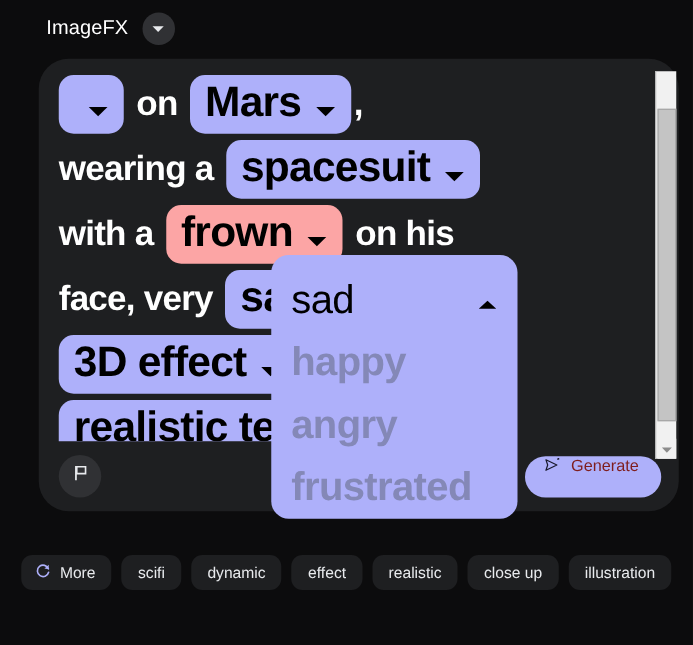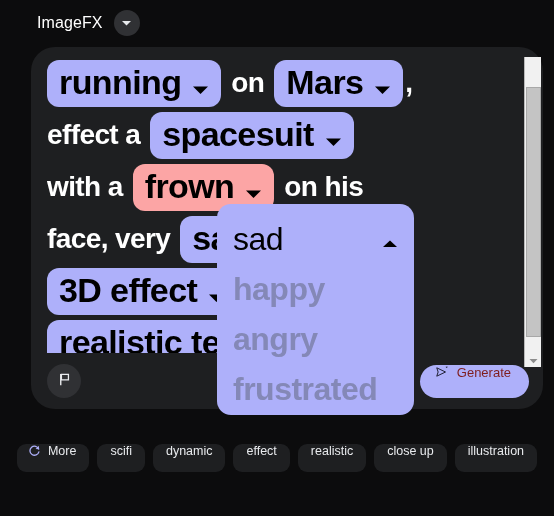"running" span { html: <span>running</span> -> none }
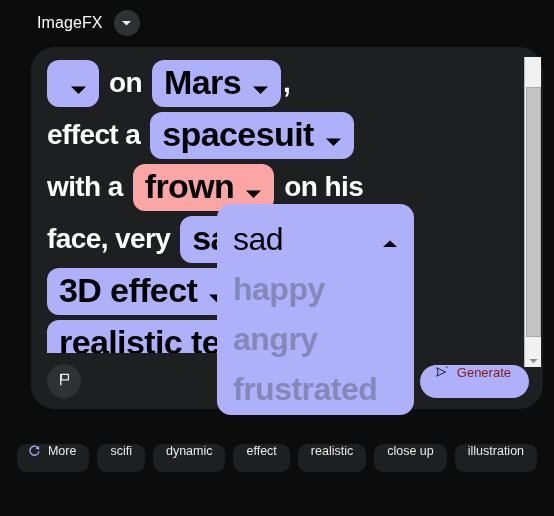"effect a" span.plain-text { text: effect -> wearing }
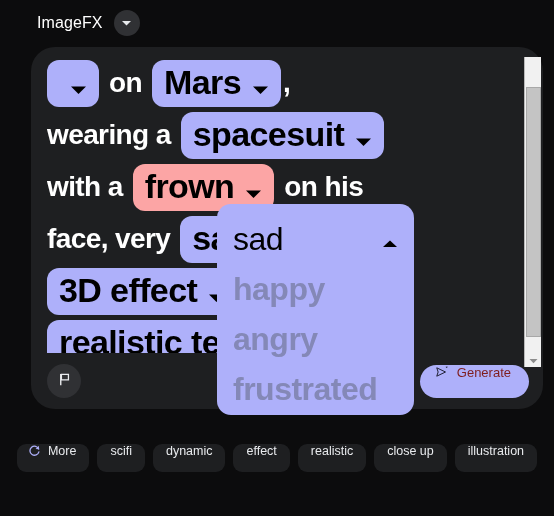"More" .sugg-chip { align-items: none -> center }
